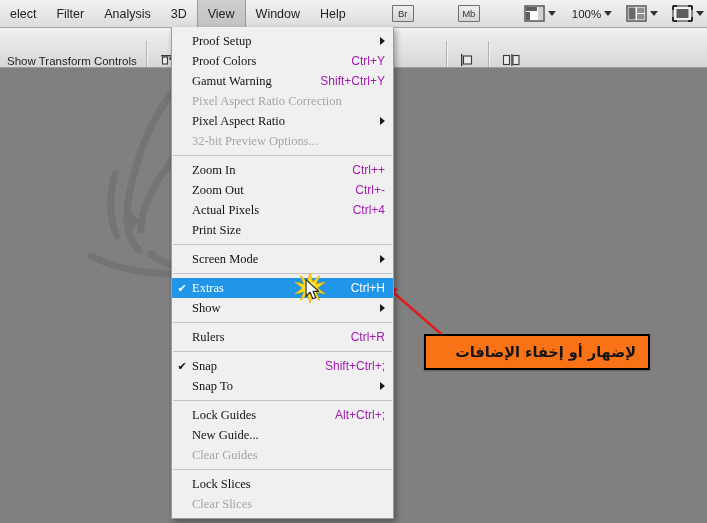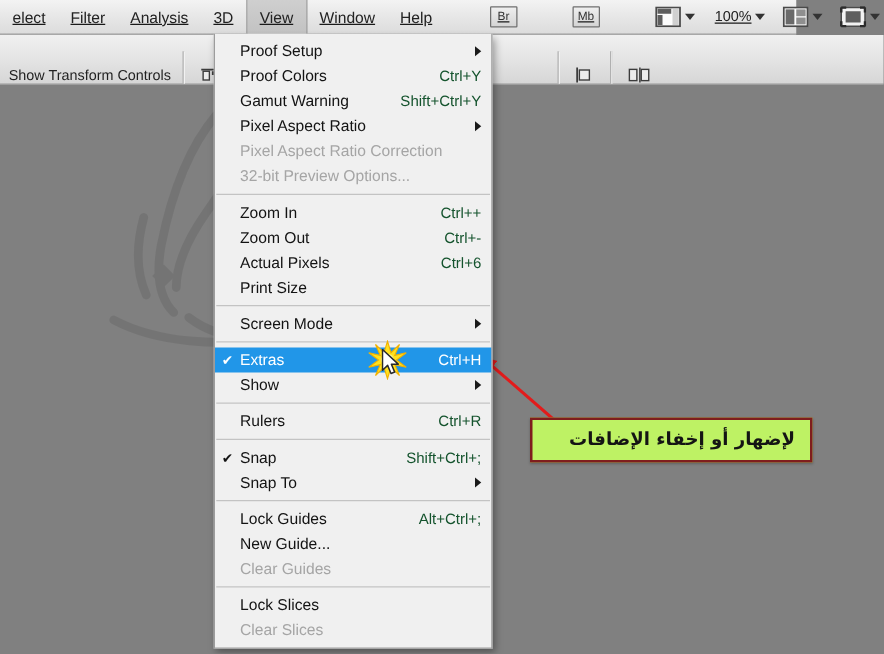"elect" #menubar { text-decoration: underline -> none; width: 637px -> 707px }
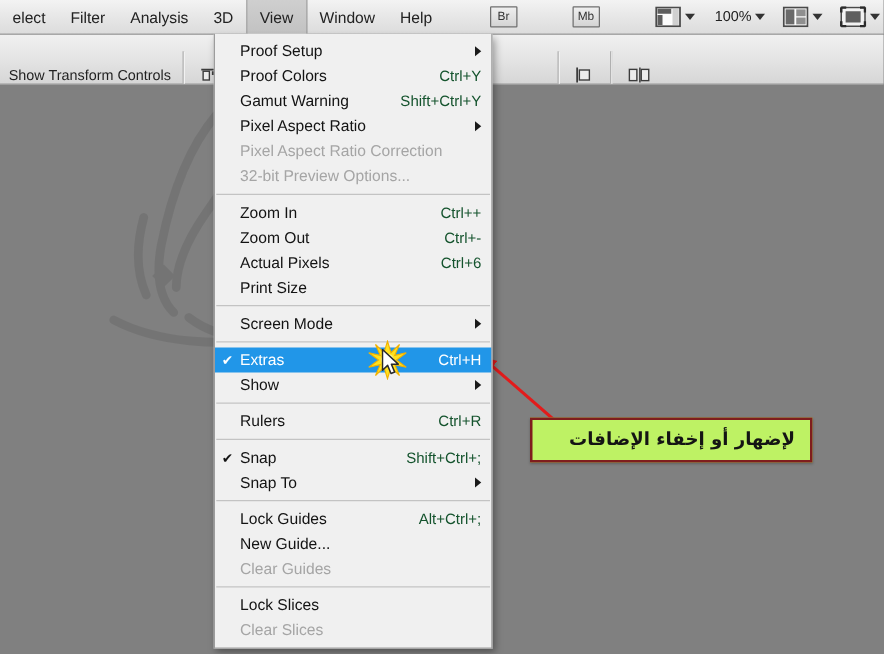"Proof Setup" .mi .mi-label { font-family: none -> Liberation Serif, serif }
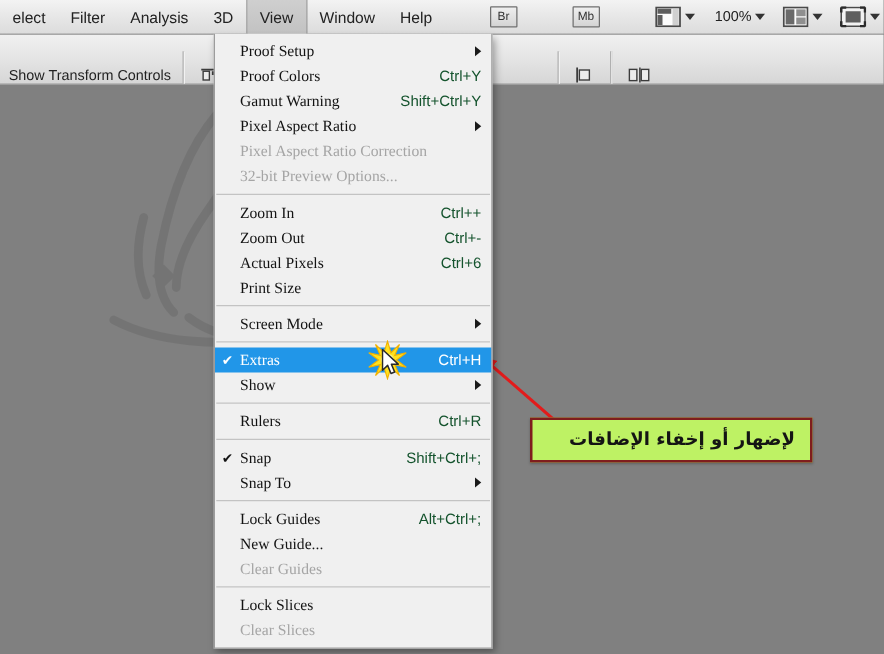"Ctrl+Y" .mi .mi-accel { color: #14532d -> #a21caf }
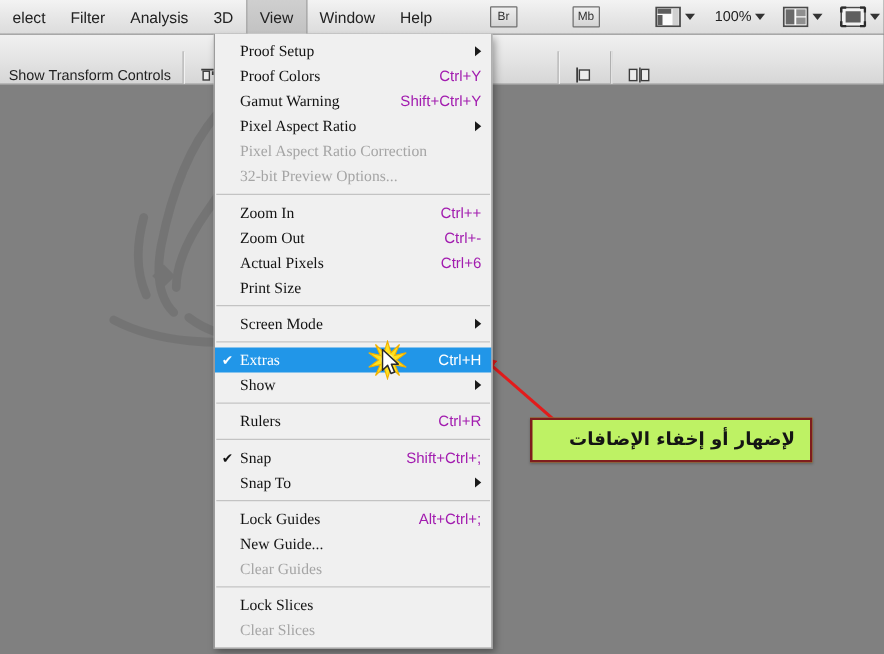"Pixel Aspect Ratio" div.mi { order: before "Pixel Aspect Ratio Correction" -> after "Pixel Aspect Ratio Correction" }
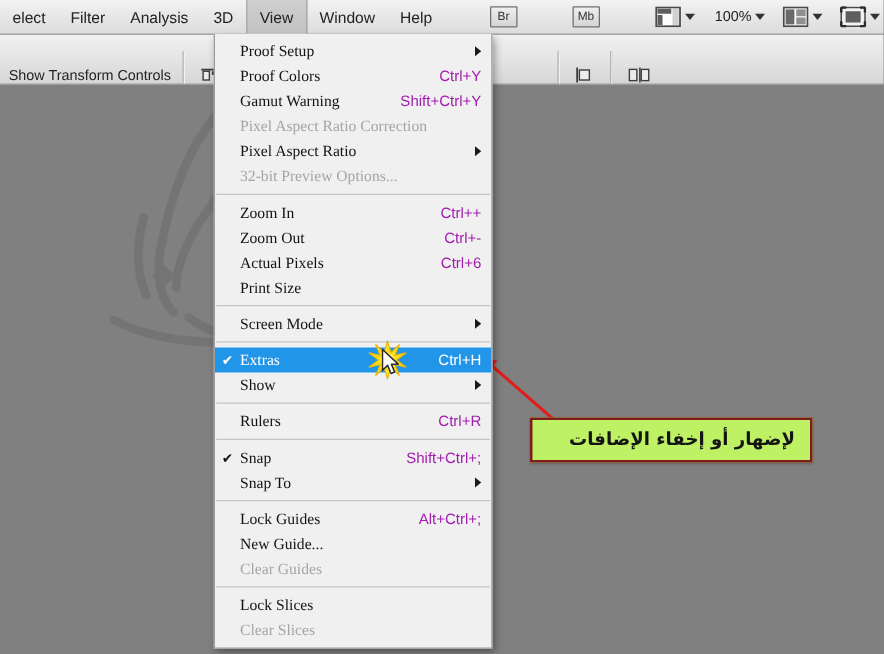"Ctrl+6" span.mi-accel { text: Ctrl+6 -> Ctrl+4 }
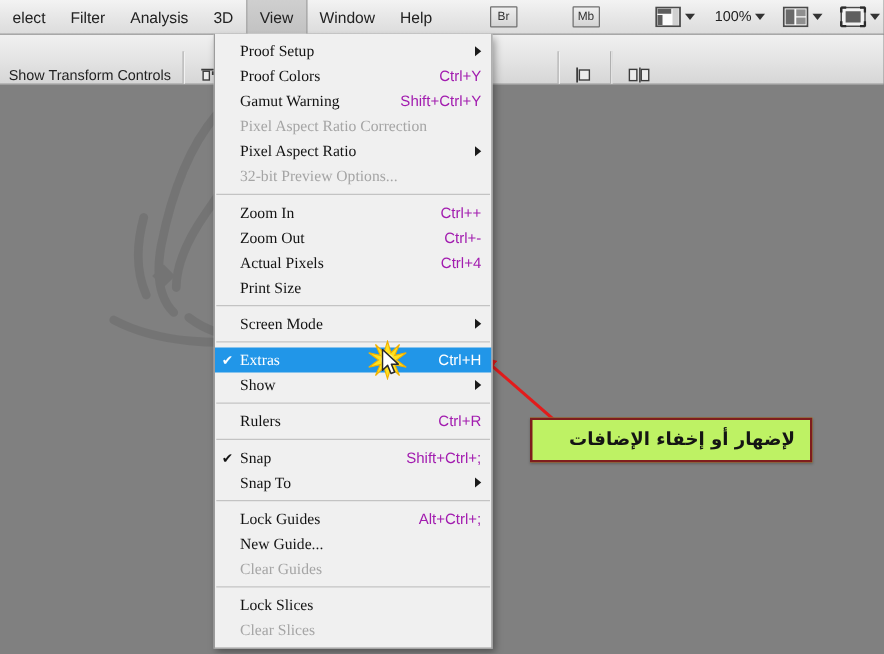"لإضهار أو إخفاء الإضافات" #callout-box { background: #bef264 -> #f97316; border: 2px solid #7f1d1d -> 2px solid #000000 }
